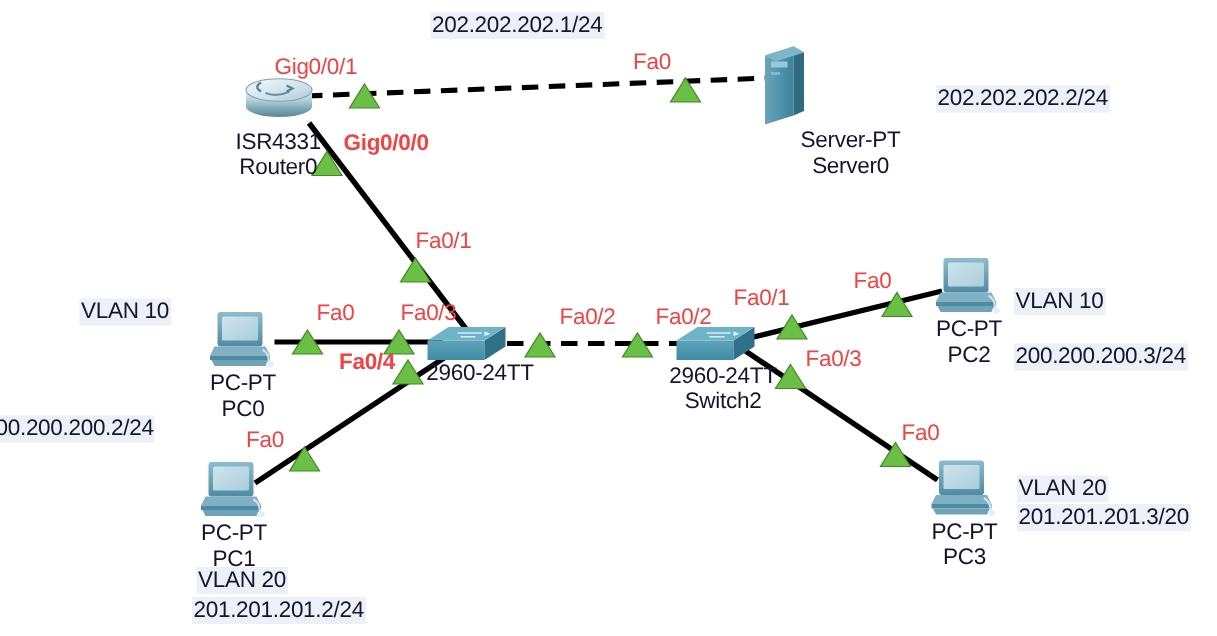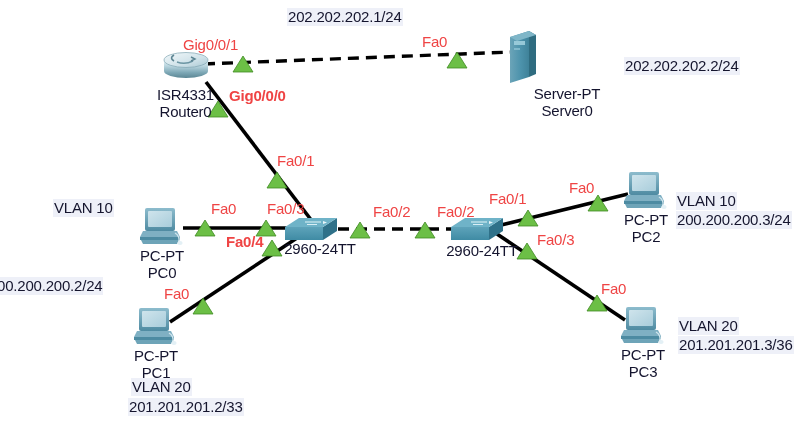"200.200.200.3/24" div.ip-label { top: 211px -> 229px }
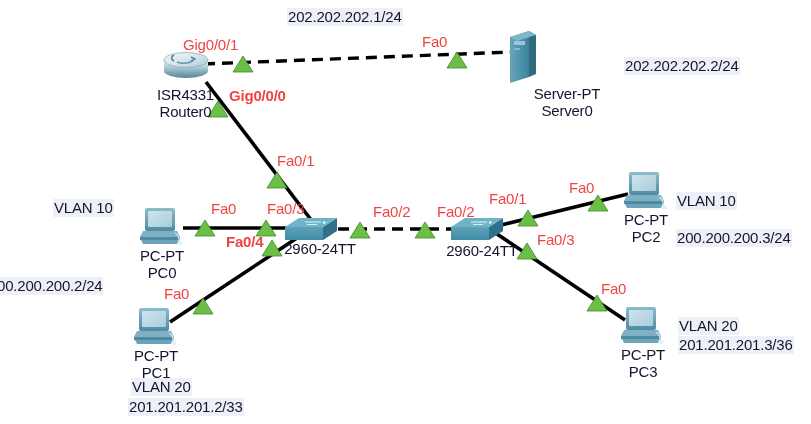"Switch2" div { html: none -> <div>Switch2</div> }
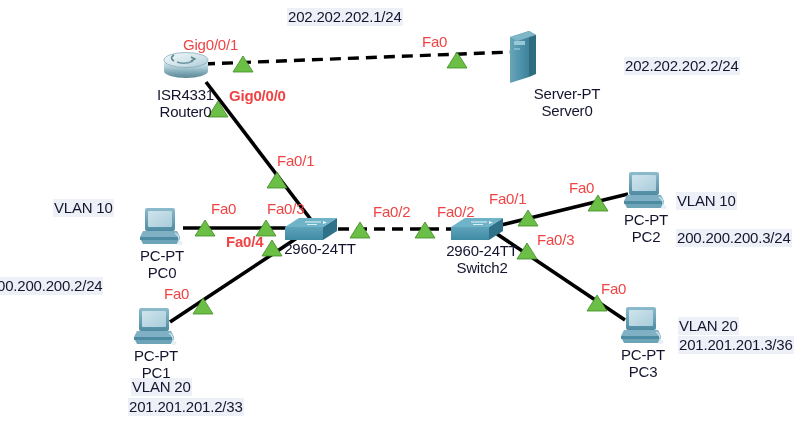"201.201.201.3/36" div.ip-label { text: 201.201.201.3/36 -> 201.201.201.3/20 }
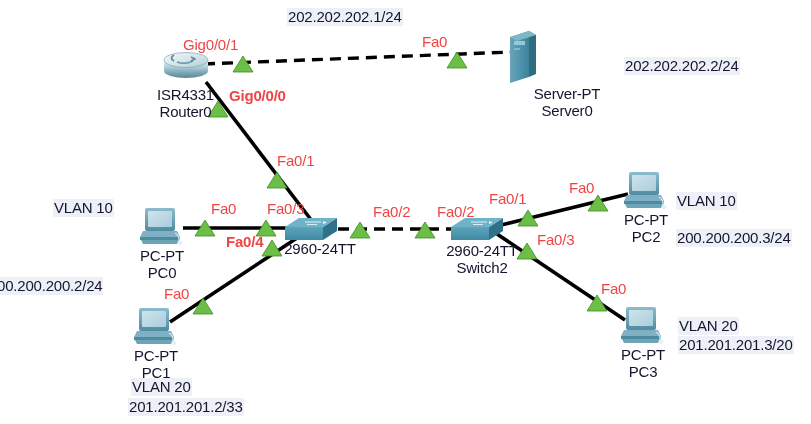"201.201.201.2/33" div.ip-label { text: 201.201.201.2/33 -> 201.201.201.2/24 }
